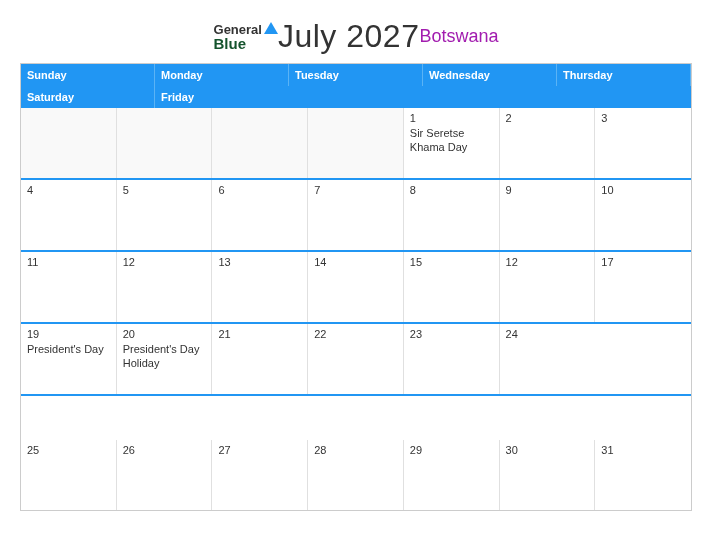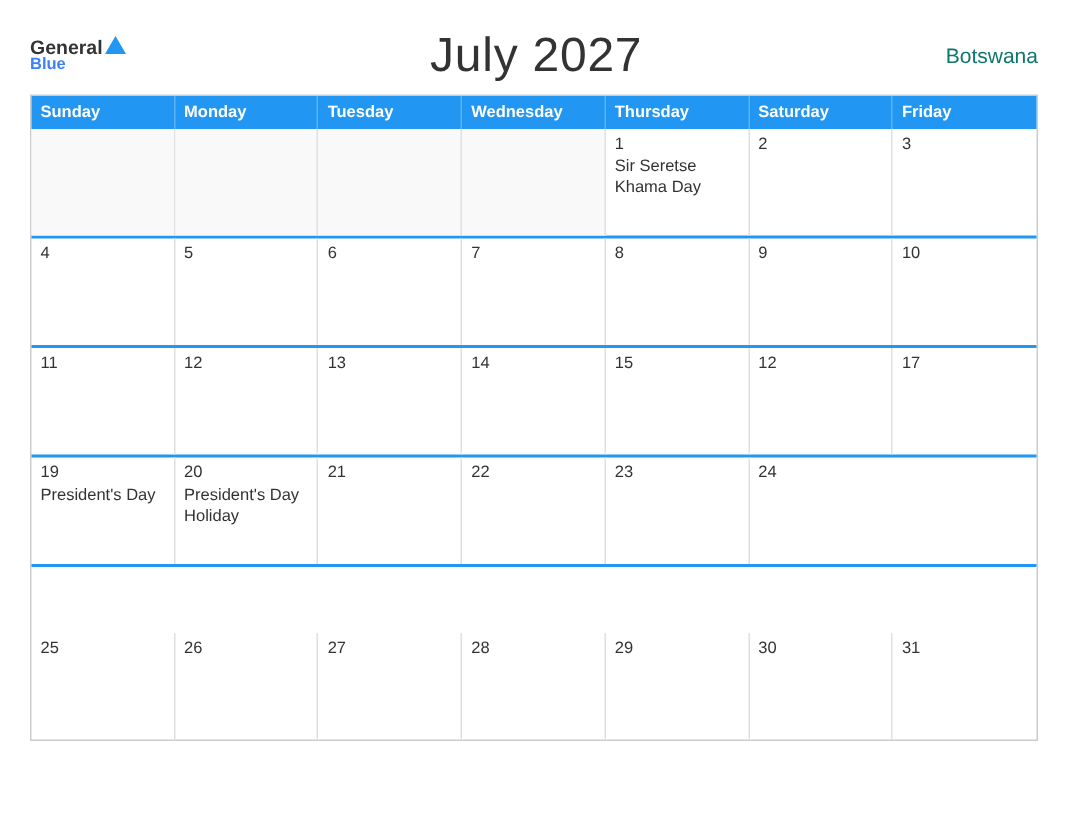"General" .page { align-items: none -> center }
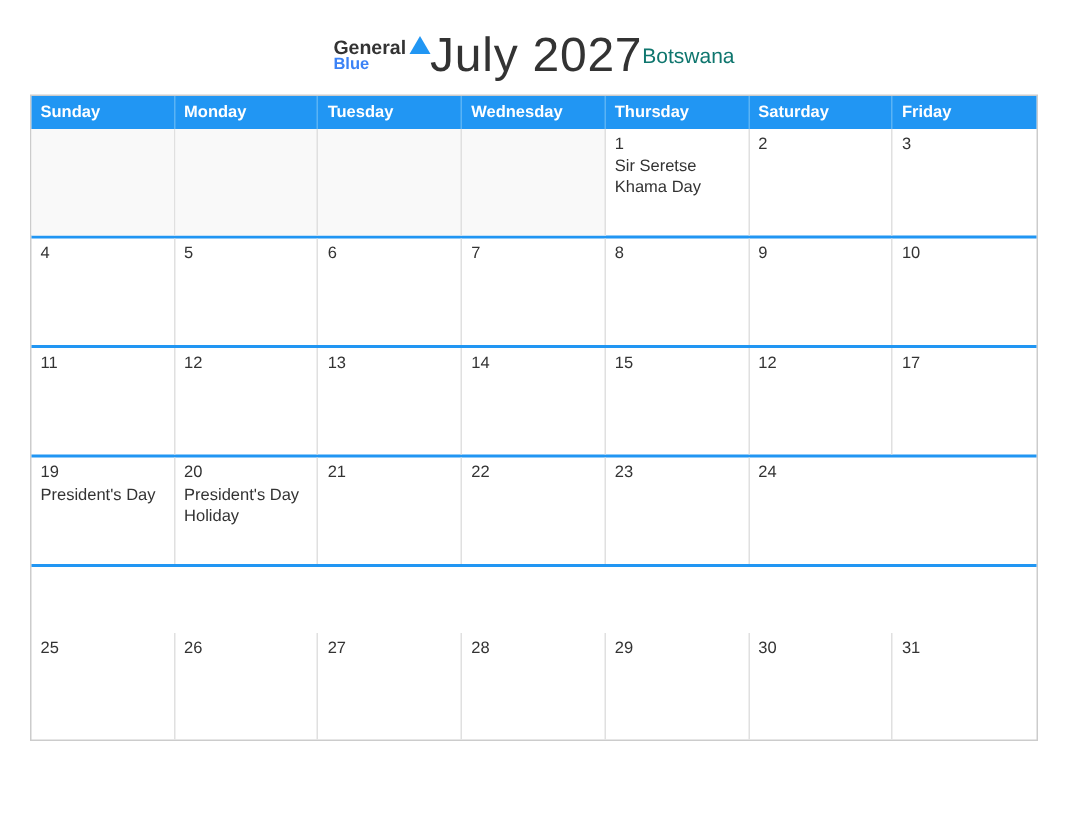"Blue" .logo-text-blue { color: #3b82f6 -> #14532d; font-size: 11px -> 15px }
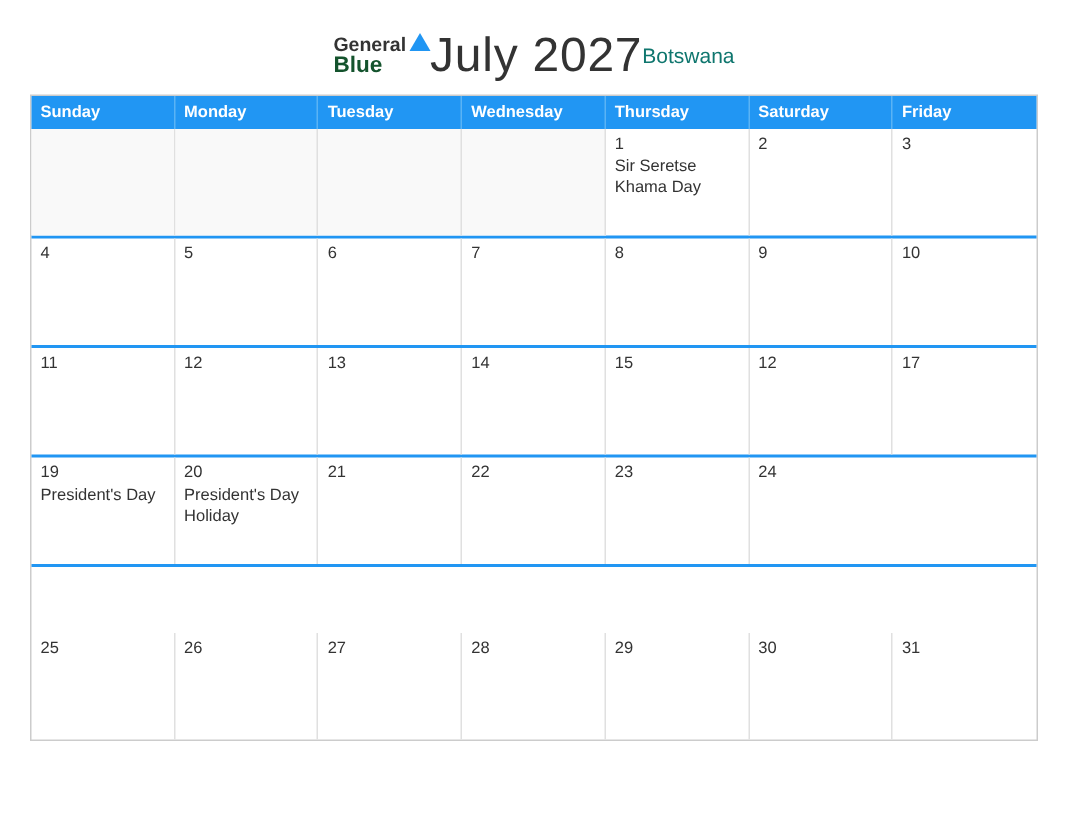"Botswana" .country { color: #0f766e -> #a21caf; font-size: 14px -> 18px }
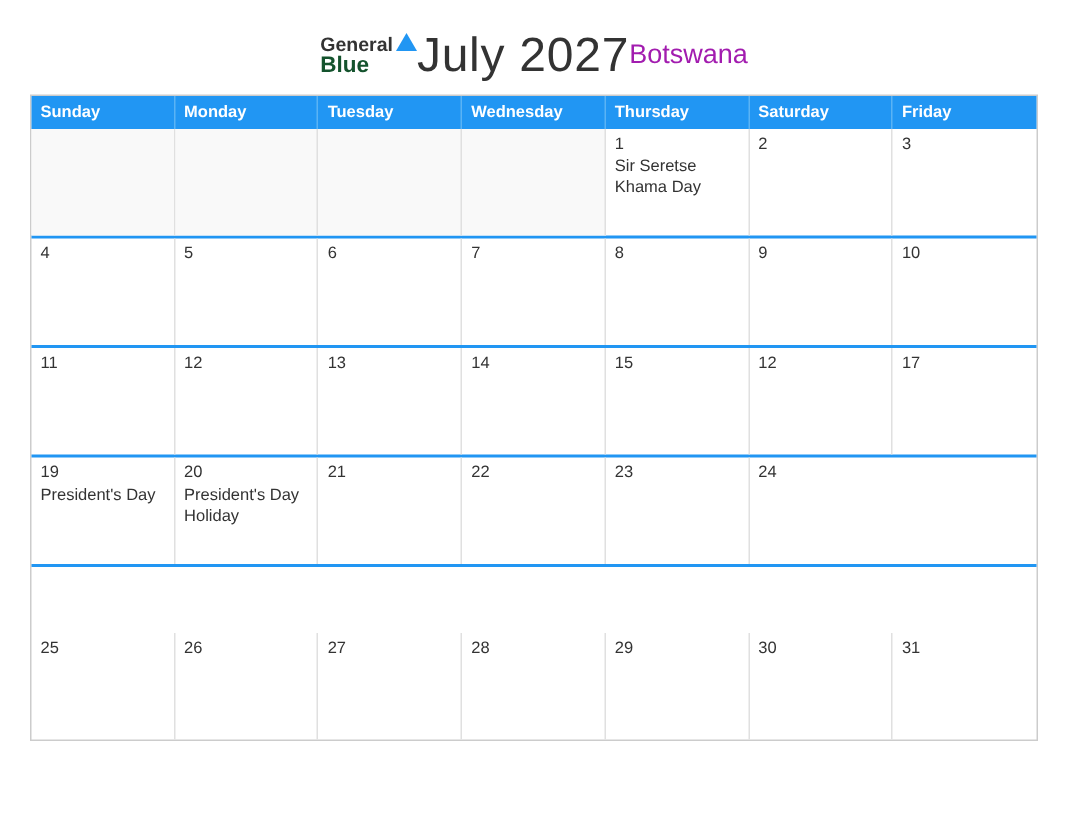"Sunday" .weekdays-row { grid-template-columns: repeat(7, 1fr) -> repeat(5, 1fr) }
